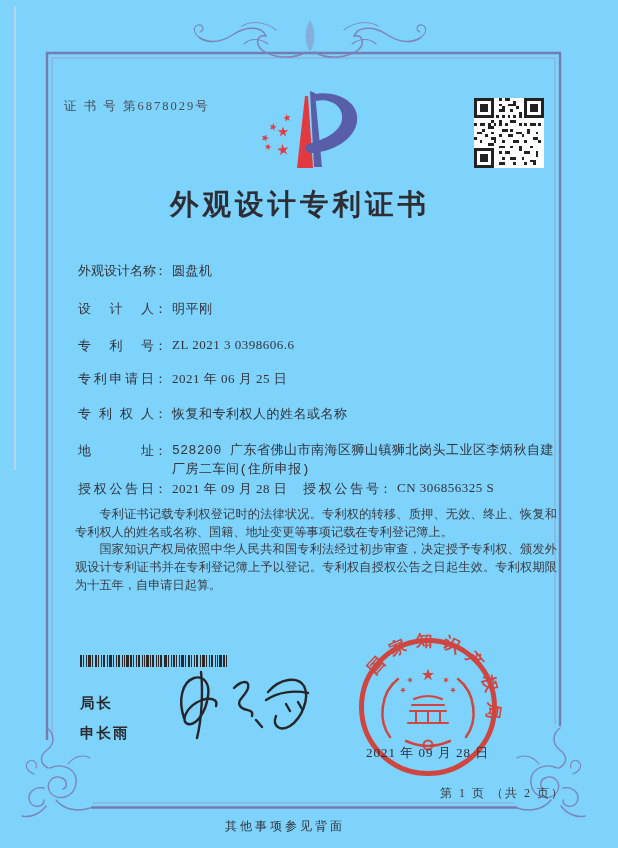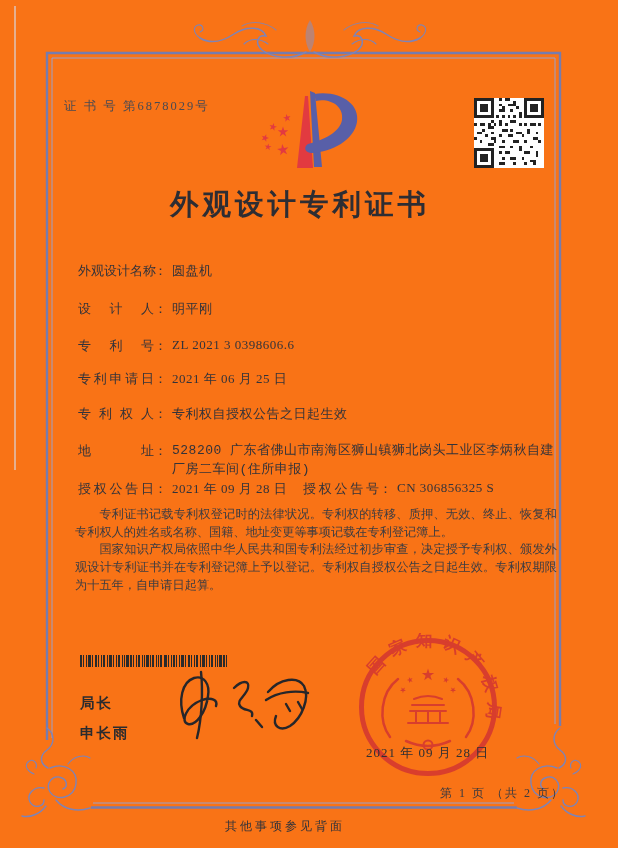"证 书 号 第6878029号" .page { background: #f97316 -> #7dd3fc }
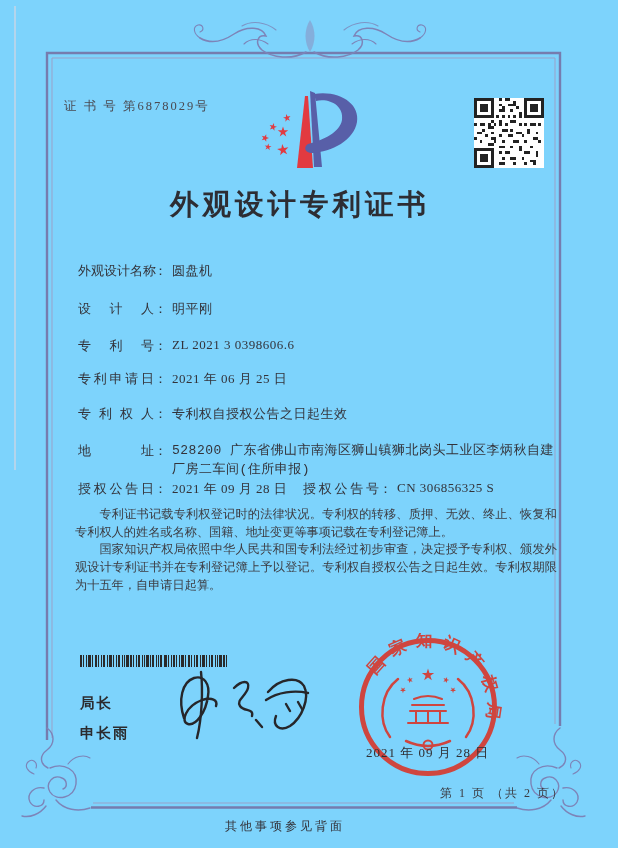"专利权自授权公告之日起生效" span.f-value { text: 专利权自授权公告之日起生效 -> 恢复和专利权人的姓名或名称 }
